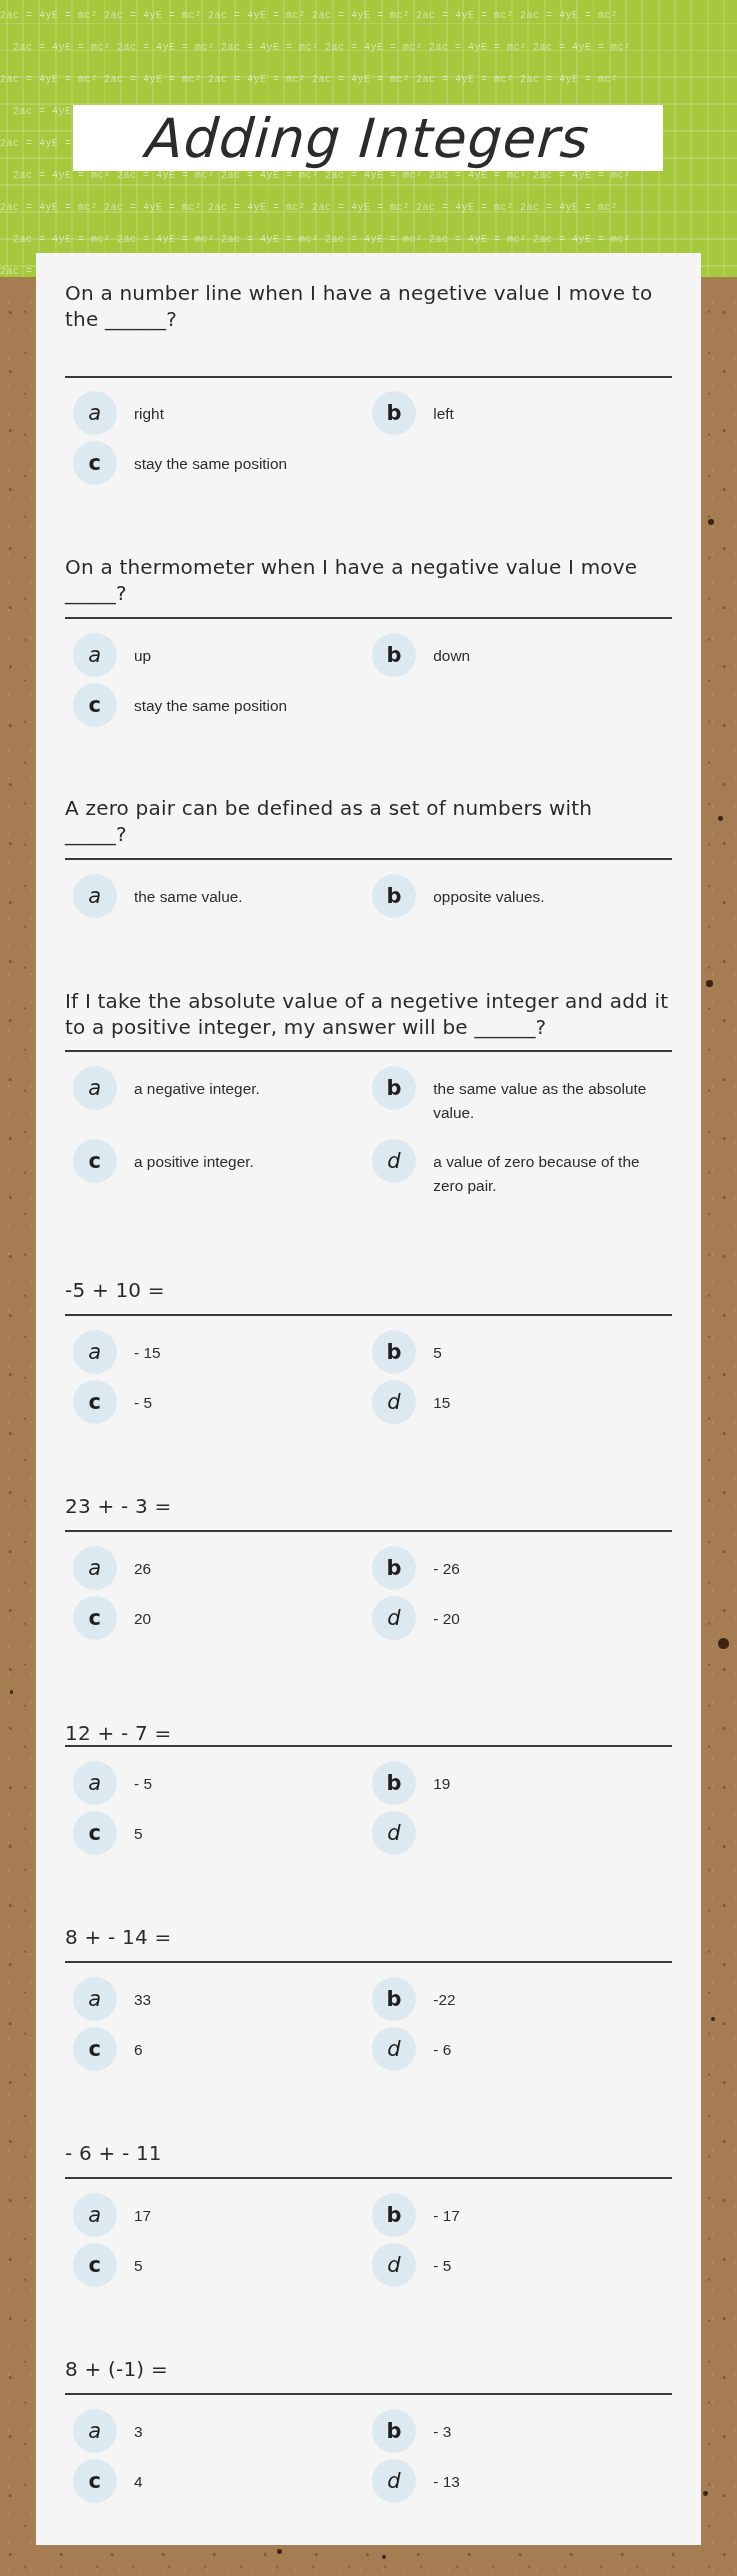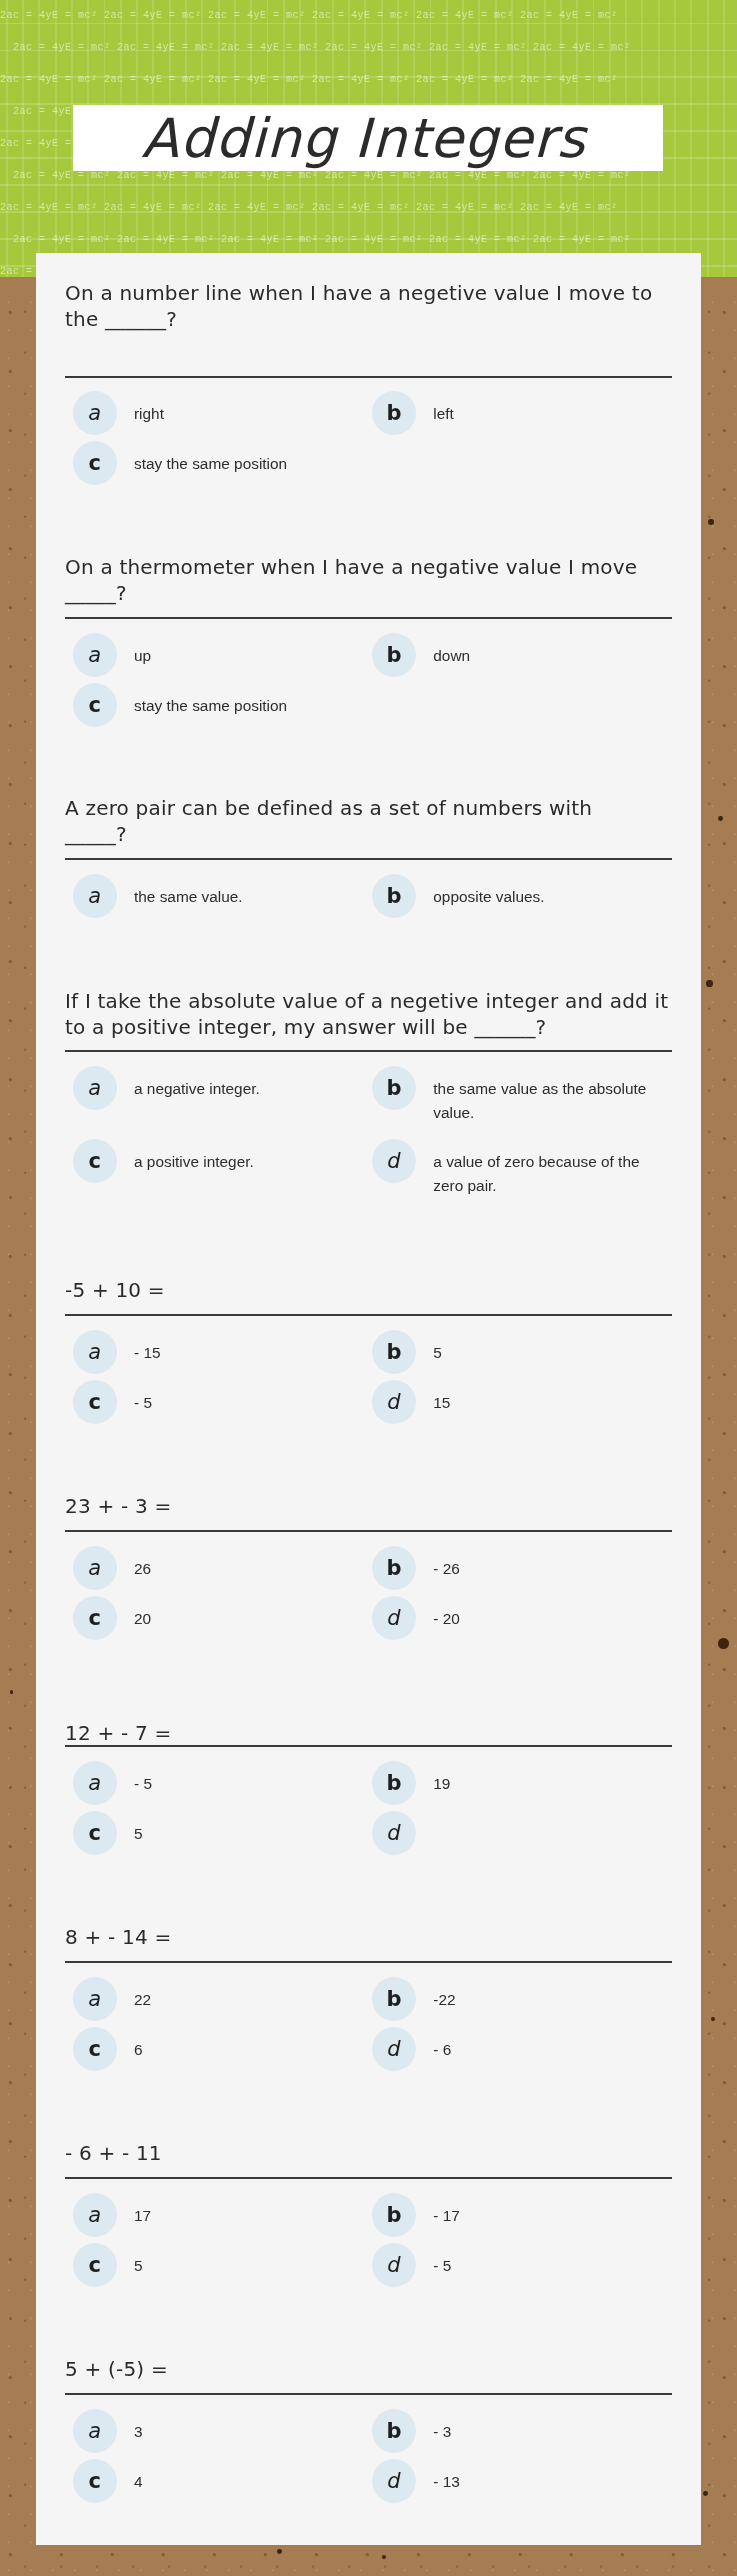"22" div.opt-text { text: 22 -> 33 }
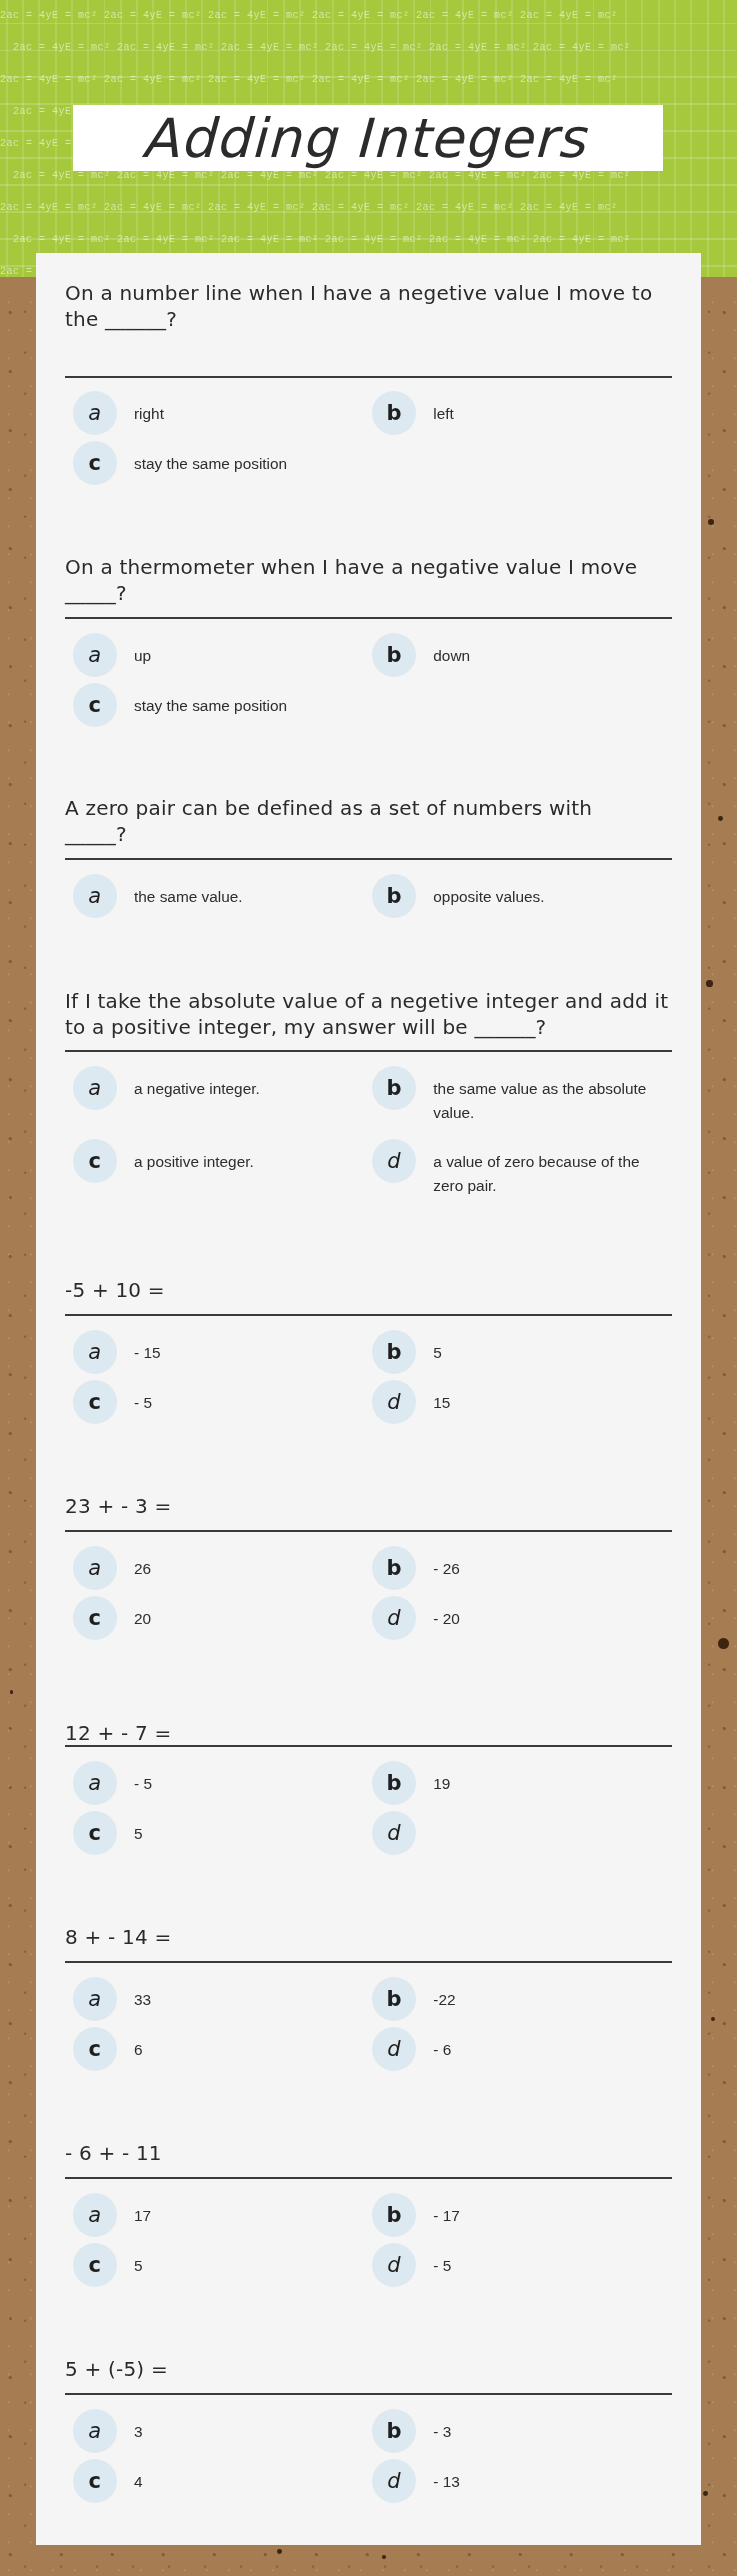"5 + (-5) =" div.q-text { text: 5 + (-5 -> 8 + (-1 }
